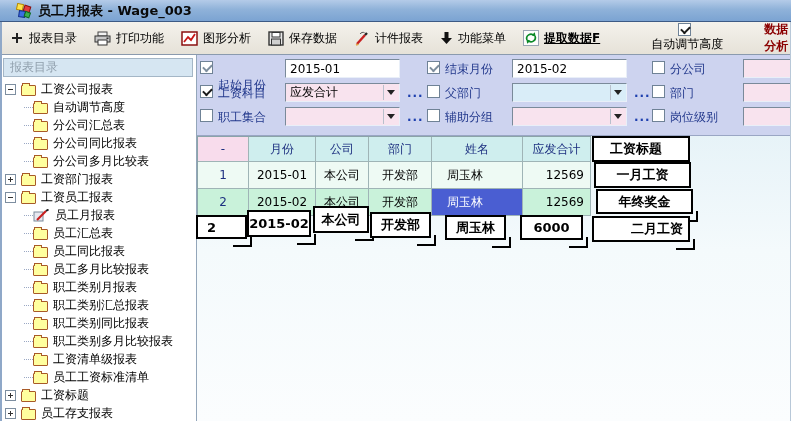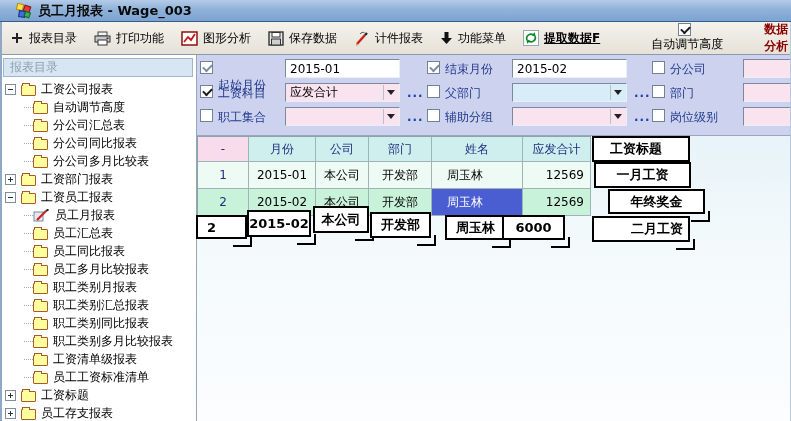"年终奖金" div.box { margin-left: 12px -> none }
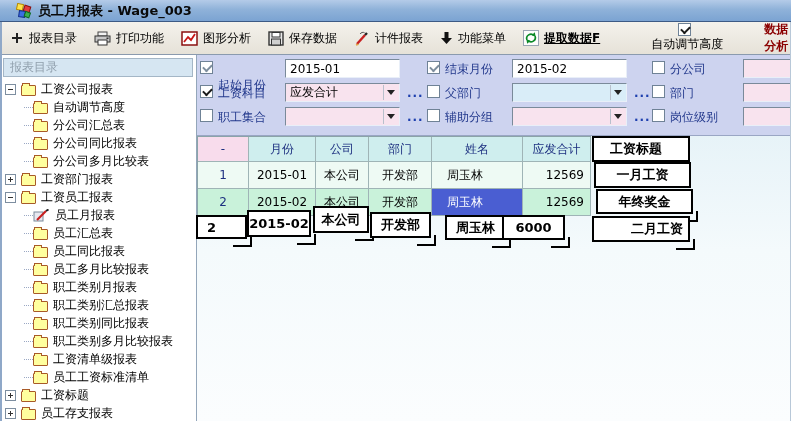"6000" div.box { left: 502px -> 520px }
